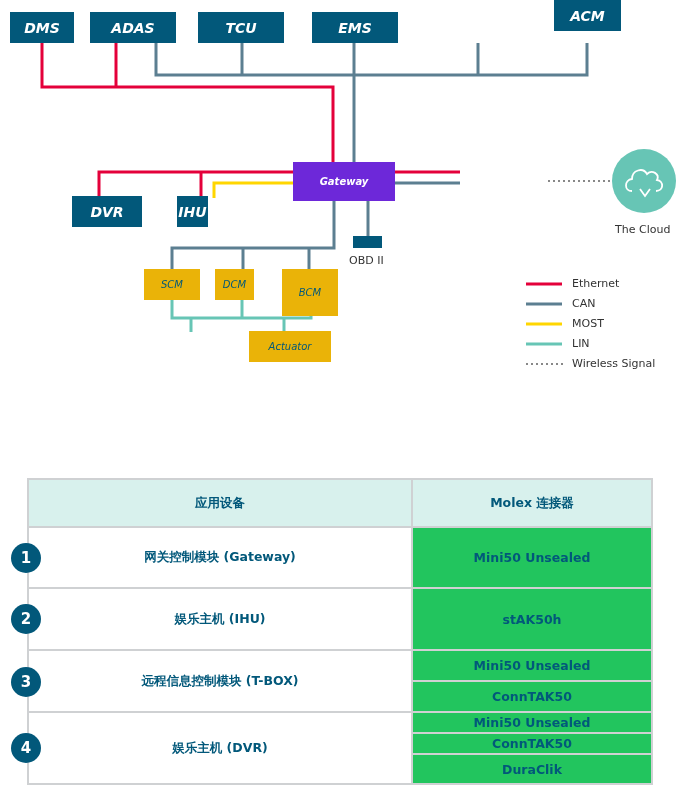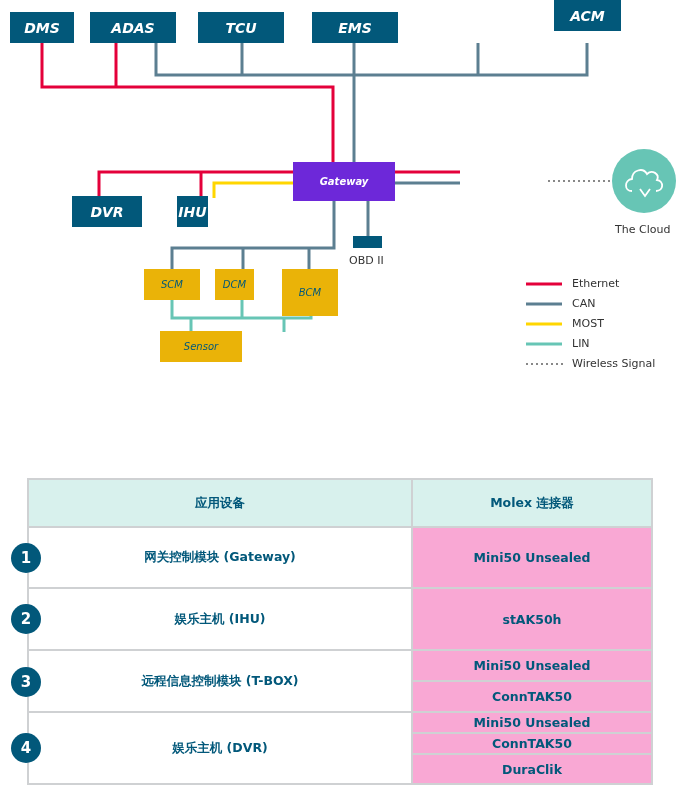"Sensor" div.node { html: <div>Sensor</div> -> none }
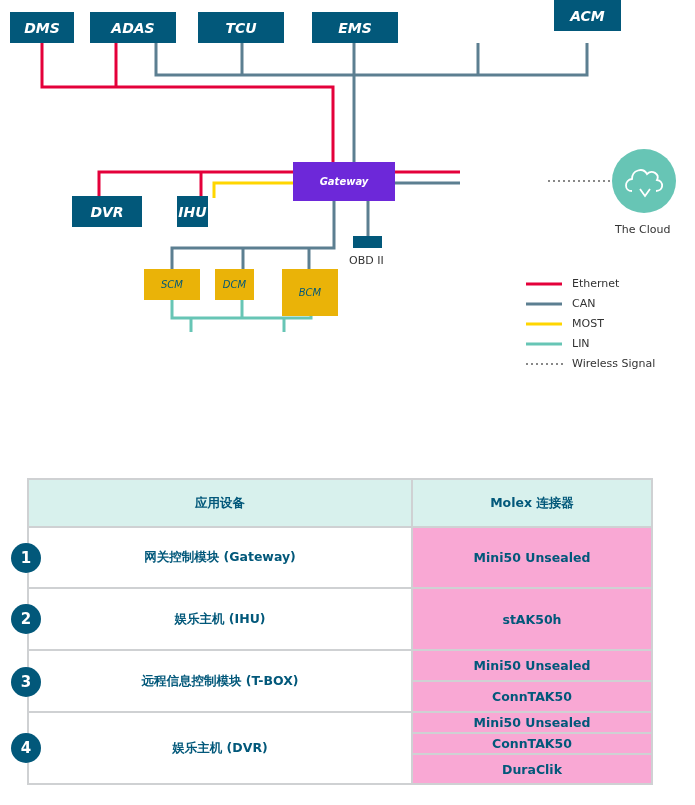"Actuator" div.node { html: none -> <div>Actuator</div> }
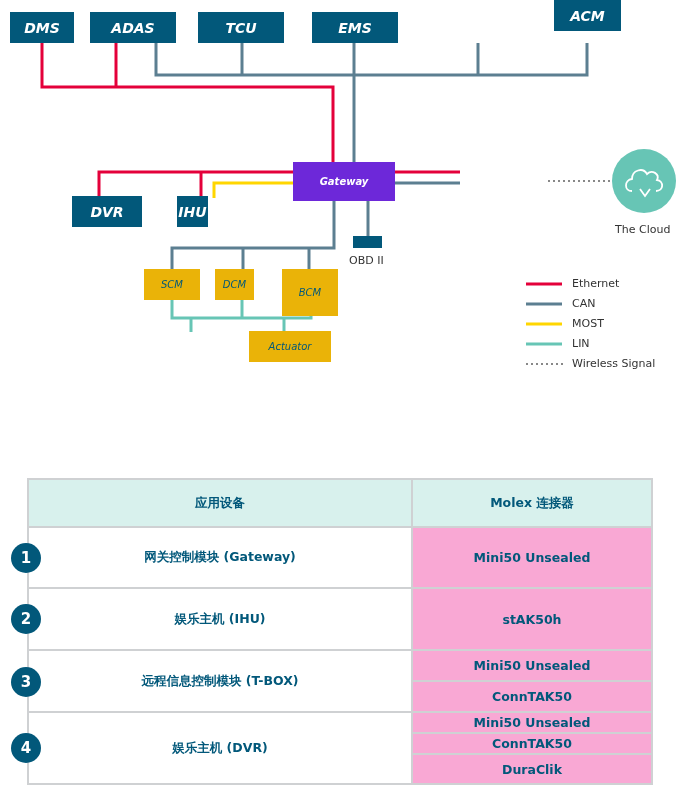"Mini50 Unsealed" #conn td.conn { background: #f9a8d4 -> #22c55e }
